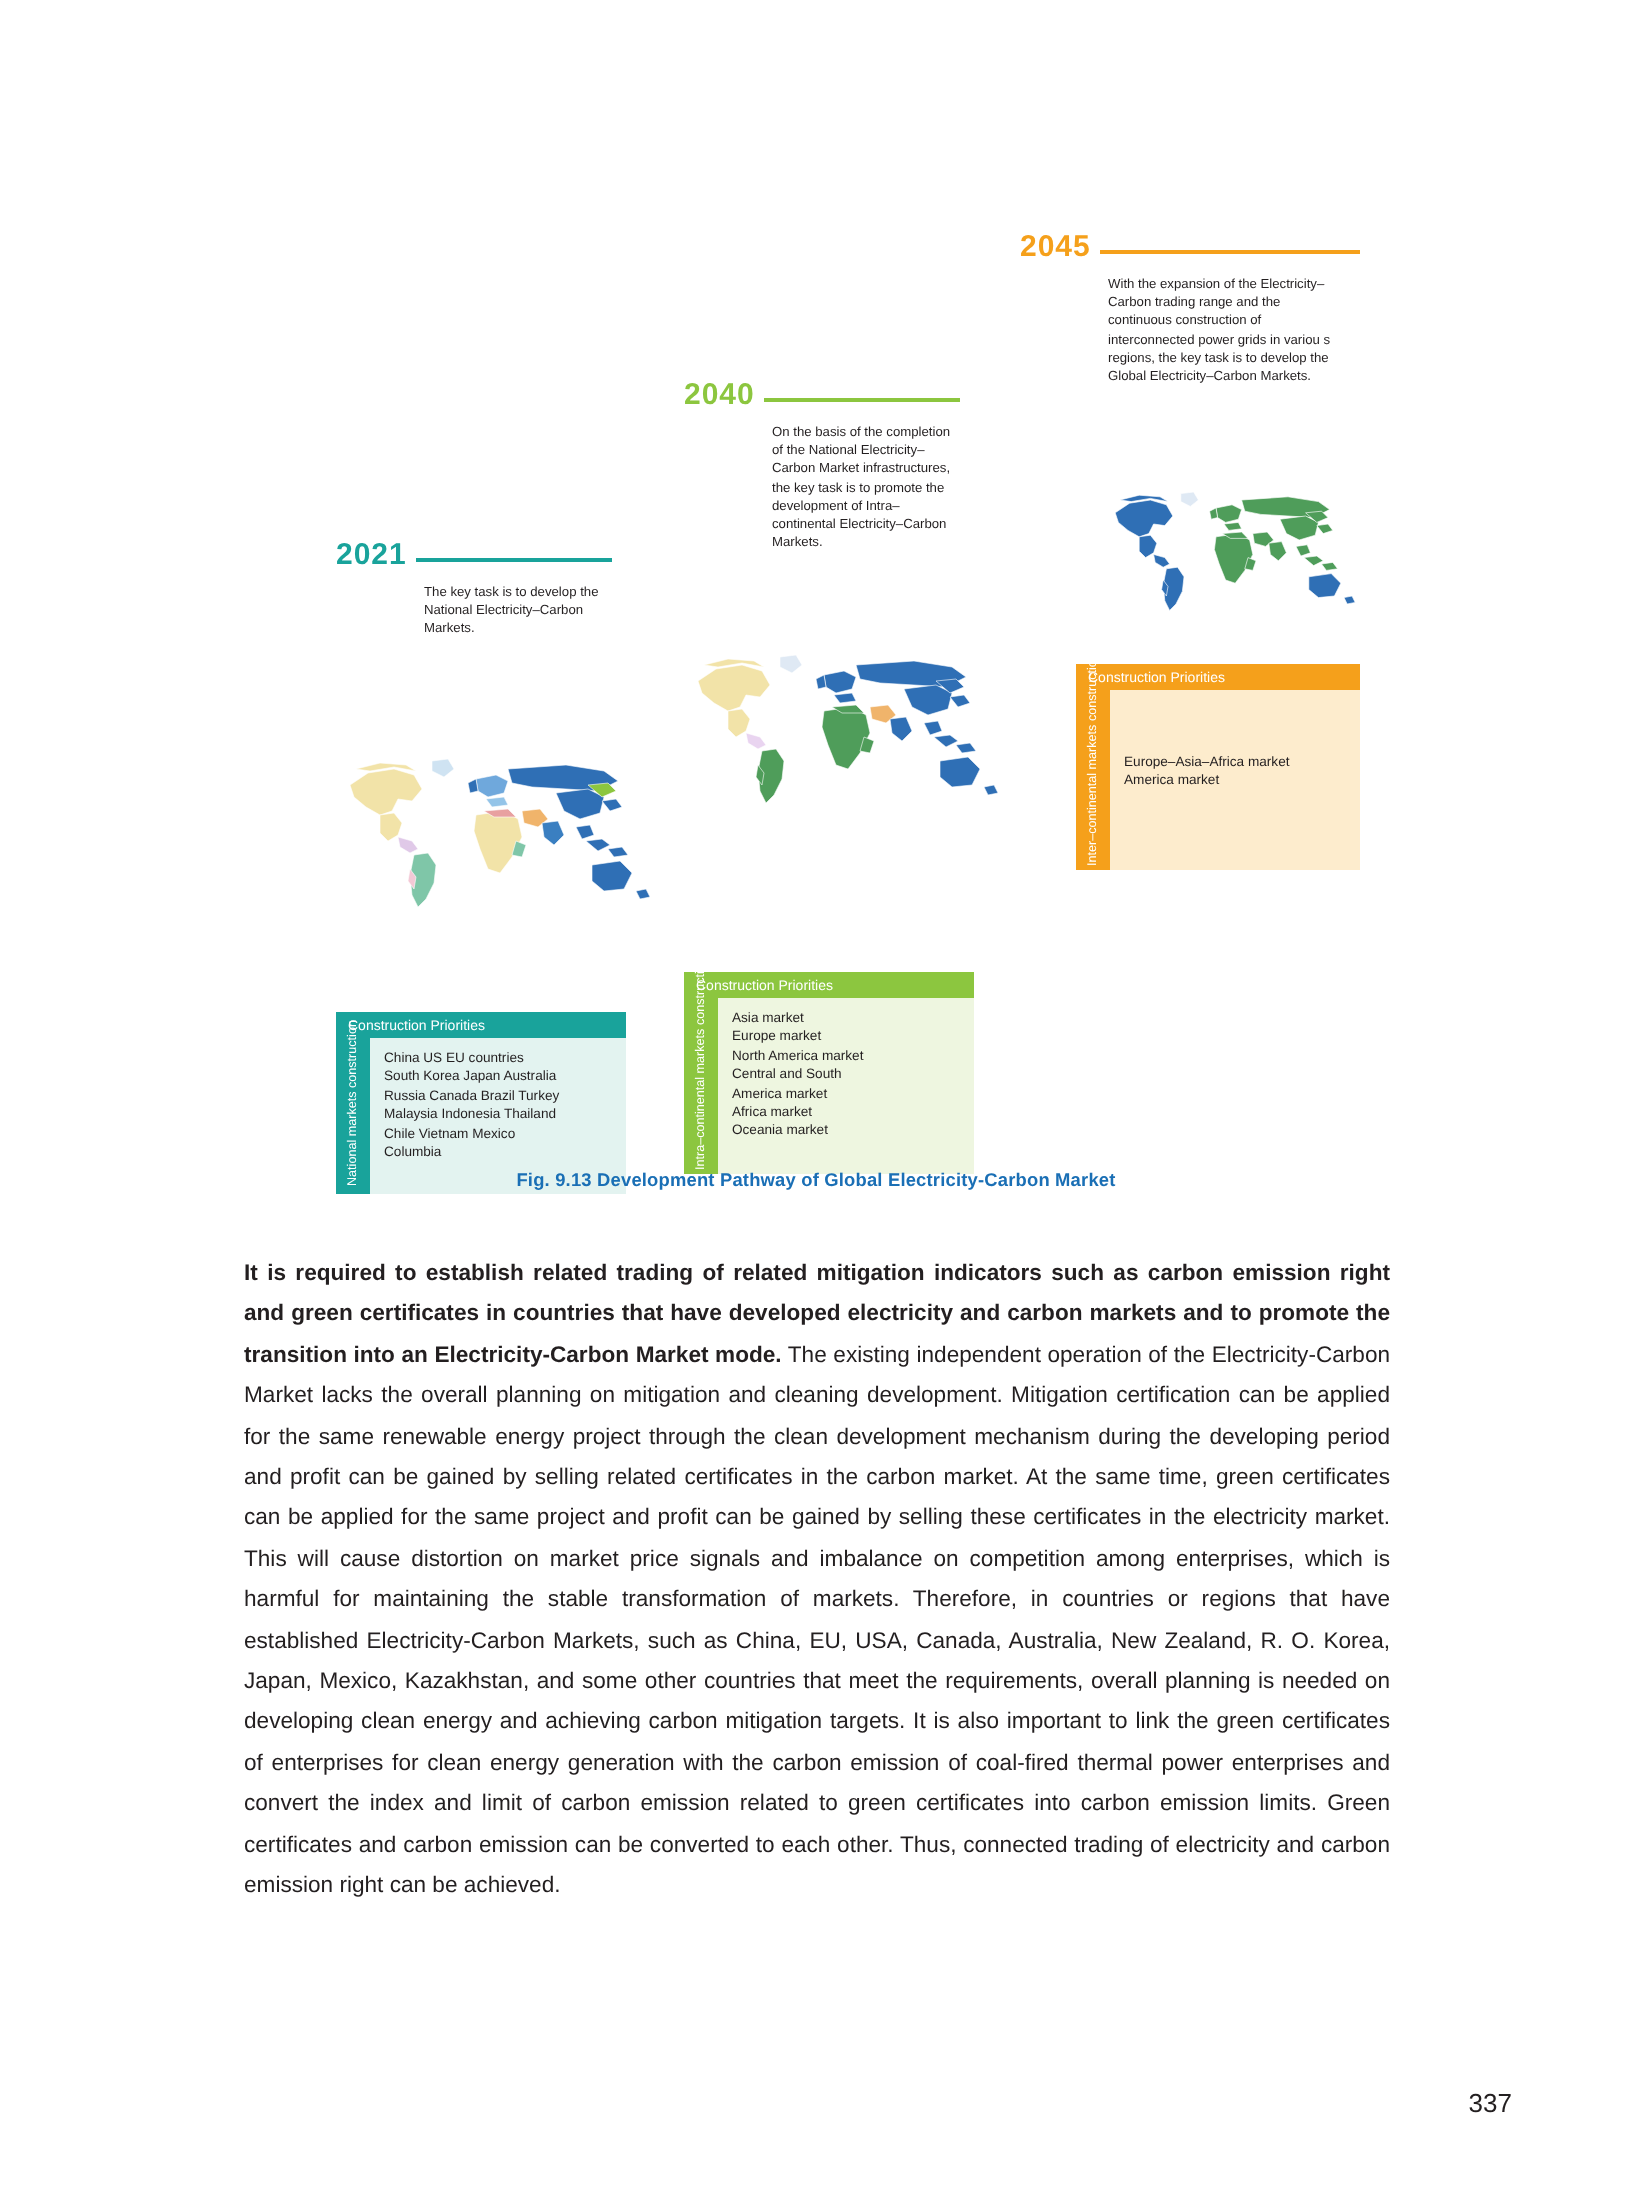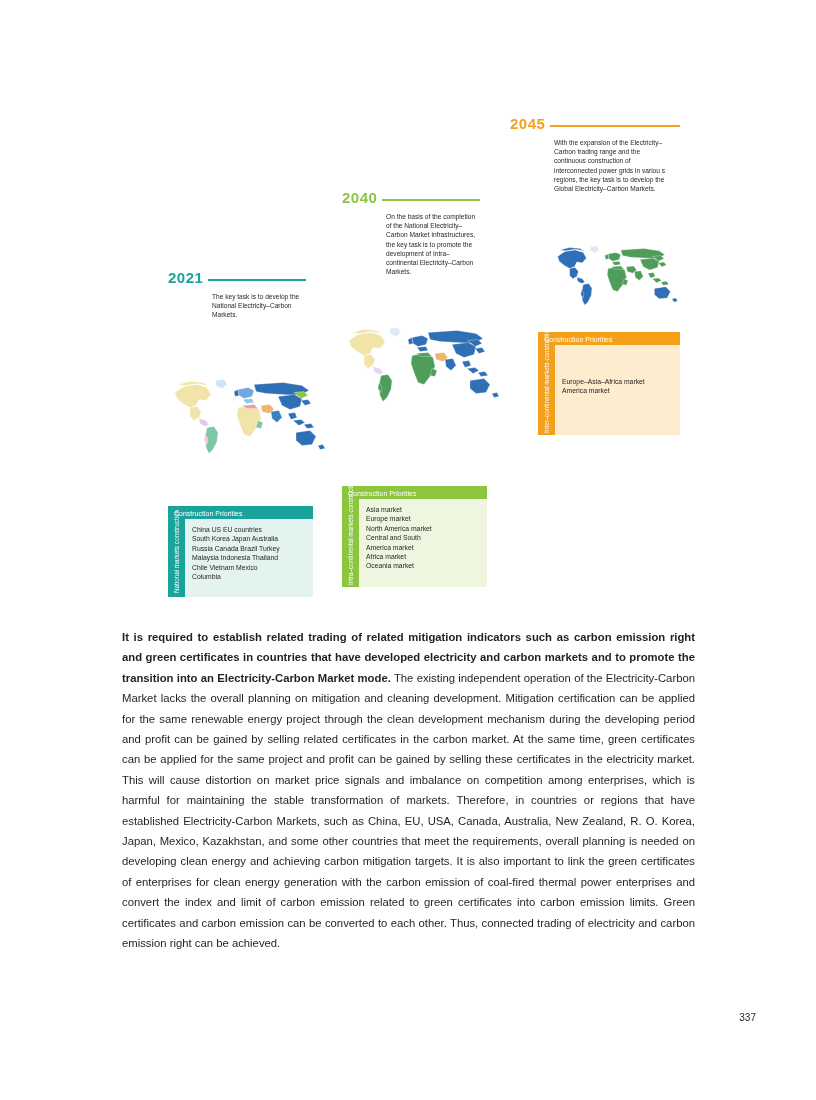"Fig. 9.13 Development Pathway of" div.caption { html: none -> <div>Fig. 9.13 Development Pathway of Global Electricity-Carbon Market</div> }
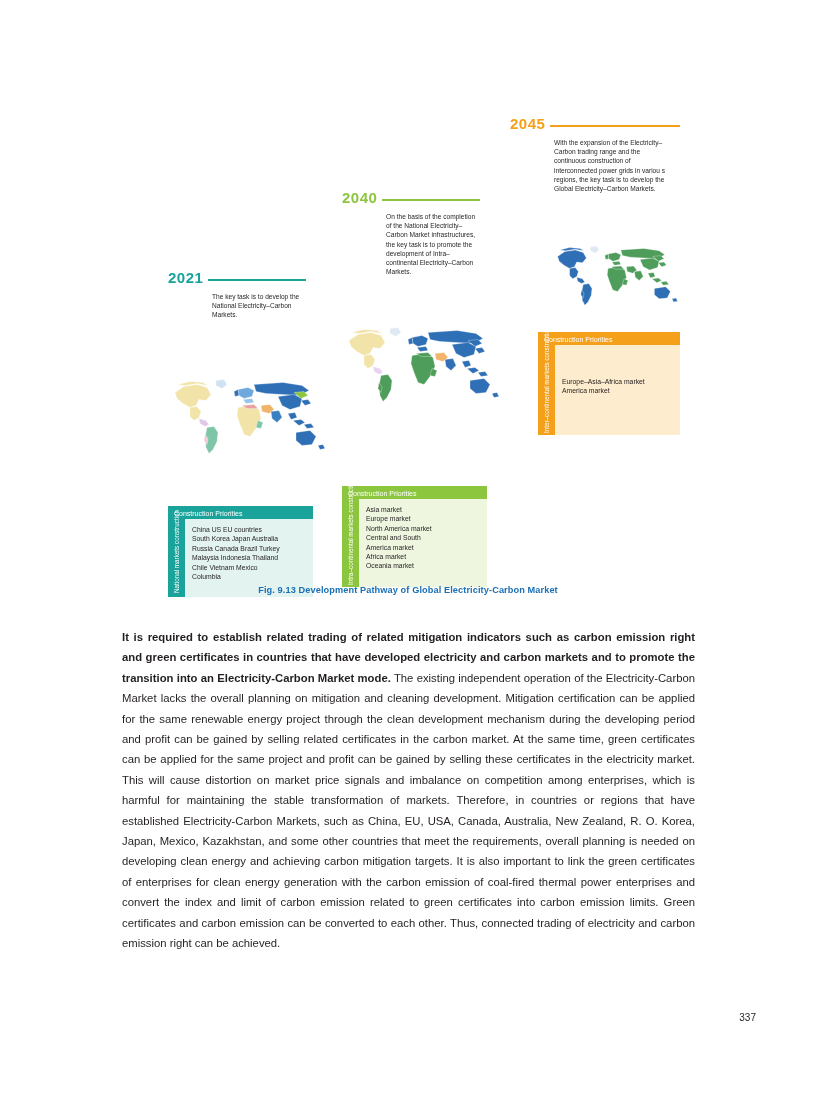"337" .page-number { font-size: 10px -> 13px; top: 1012px -> 1044px }
